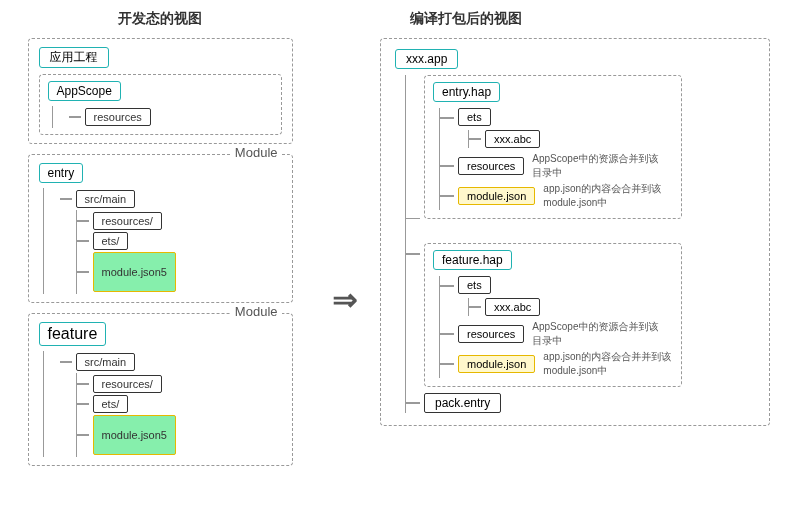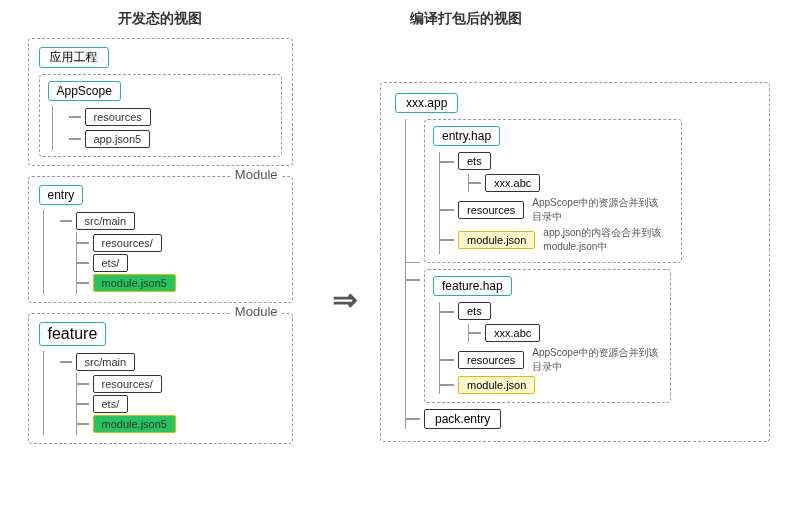"编译打包后的视图" .right-panel { gap: 44px -> none }
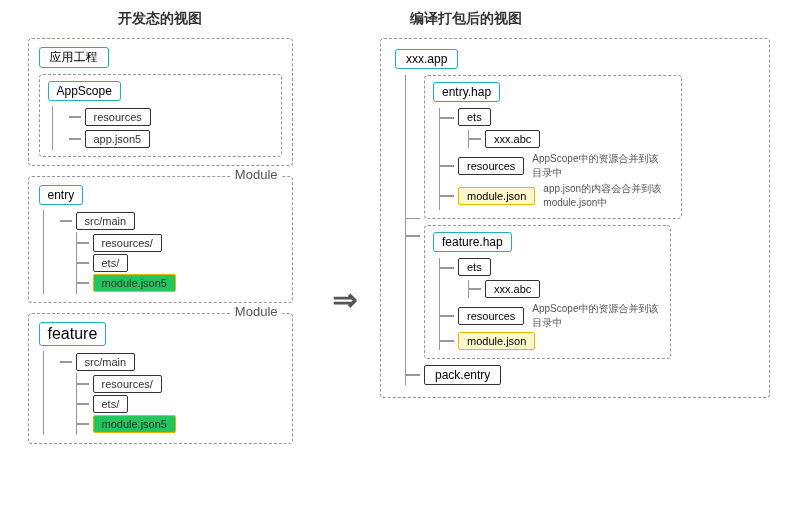"entry.hap" div { margin-bottom: 6px -> 24px }
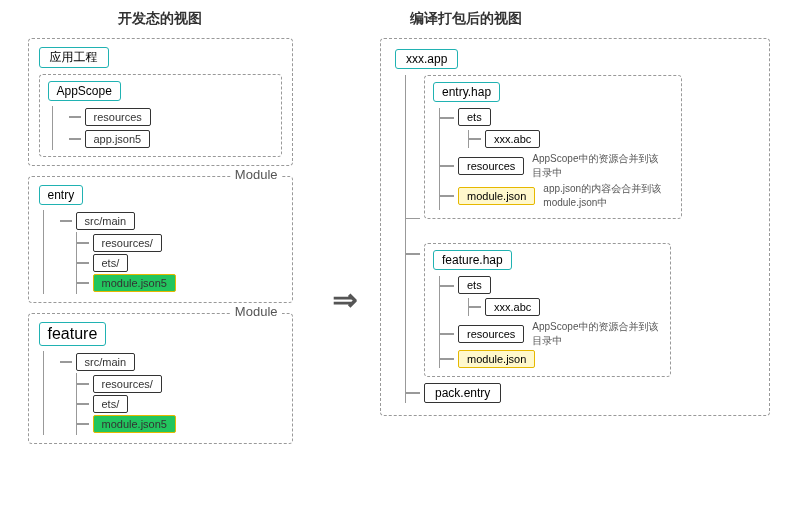"app.json5" div.tree-item { html: <div> <div></div> <div>app.json5</div> </div> -> none }
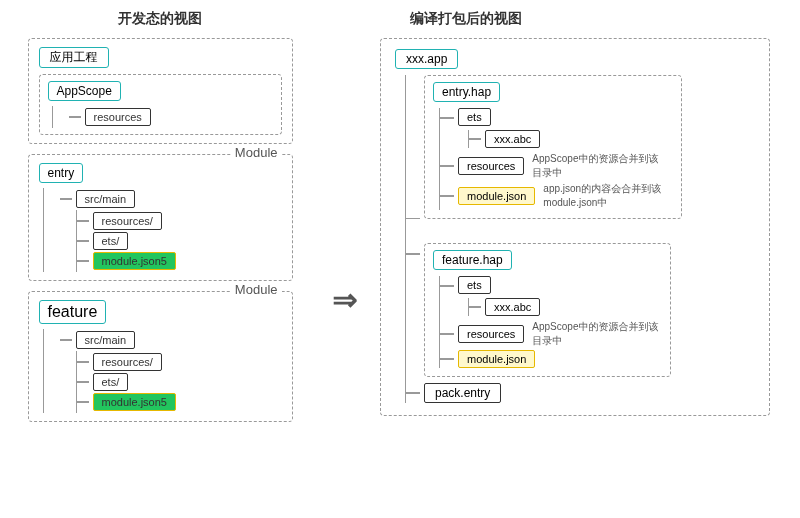"module.json5" .box-item-yellow { background: #22c55e -> #86efac; padding: 2px 8px -> 13px 8px }
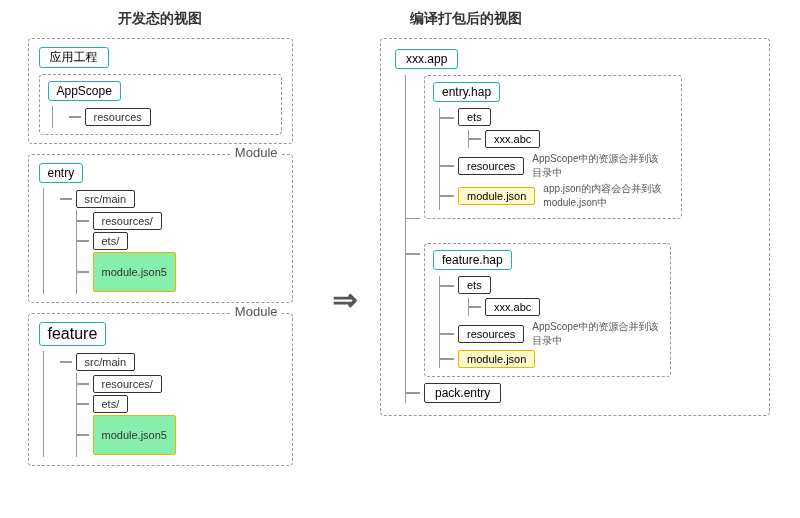"app.json的内容会合并并到该module.json中" div.annotation { html: none -> <div>app.json的内容会合并并到该module.json中</div> }
